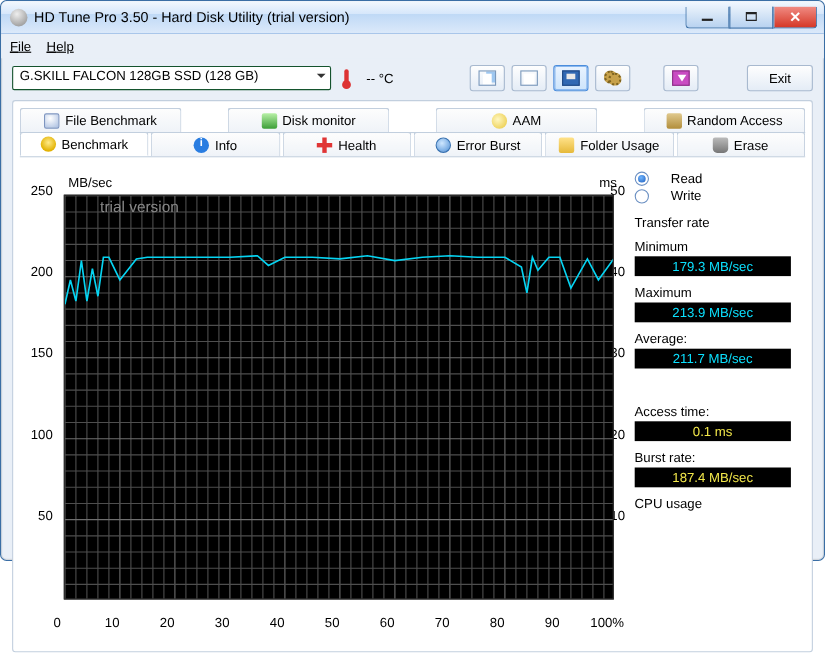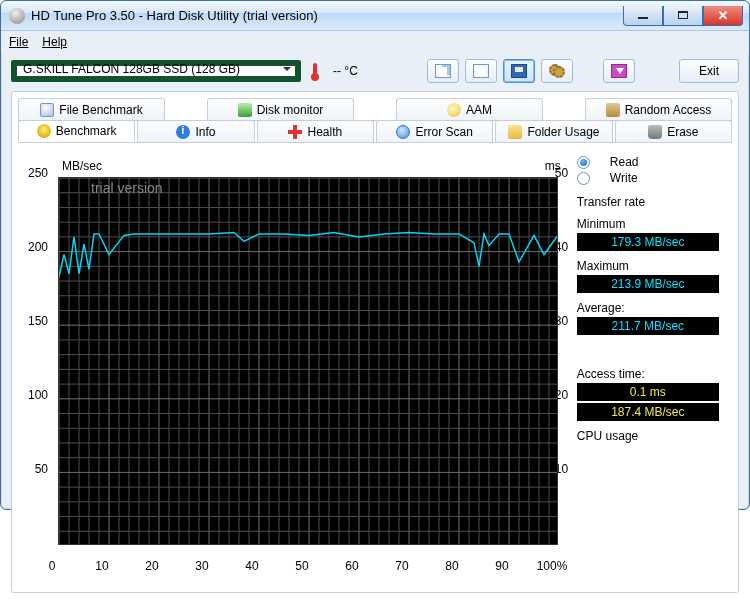"G.SKILL FALCON 128GB SSD (128" .drive-select { border: 6px solid #14532d -> 1px solid #14532d }
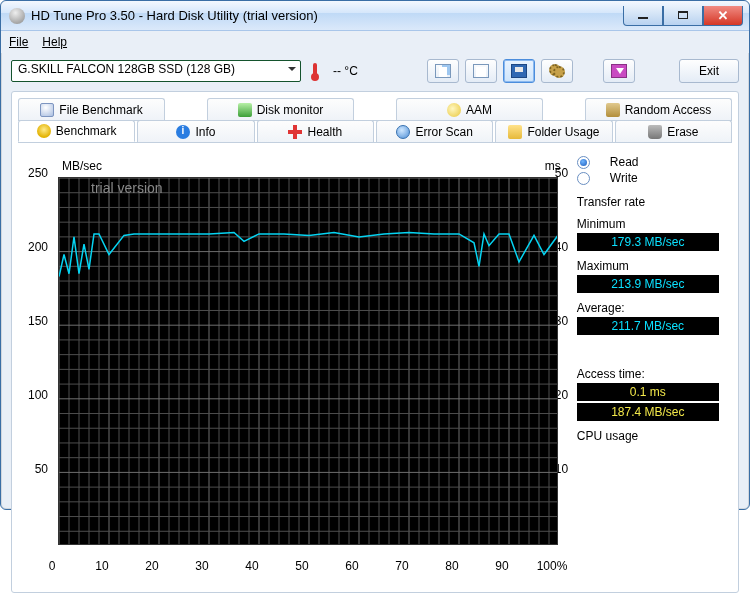"Error Scan" span { text: Scan -> Burst }
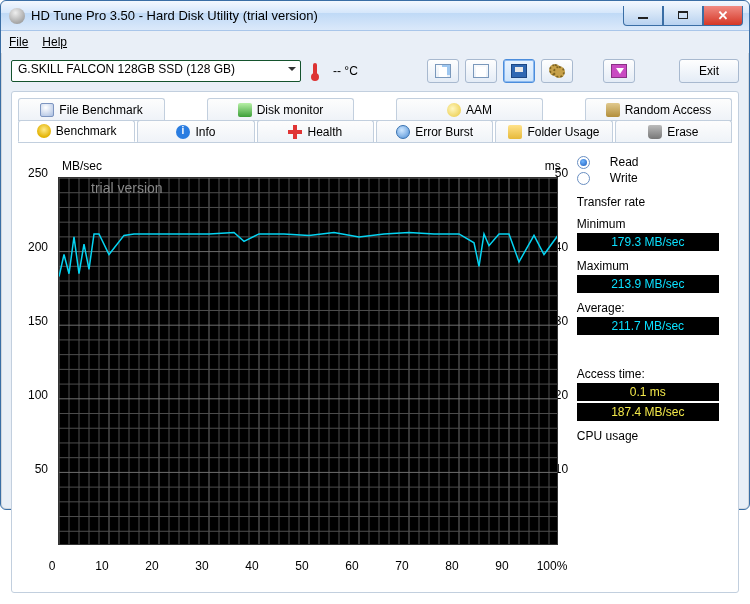"Burst rate:" div.stat-label { html: none -> <div>Burst rate:</div> }
